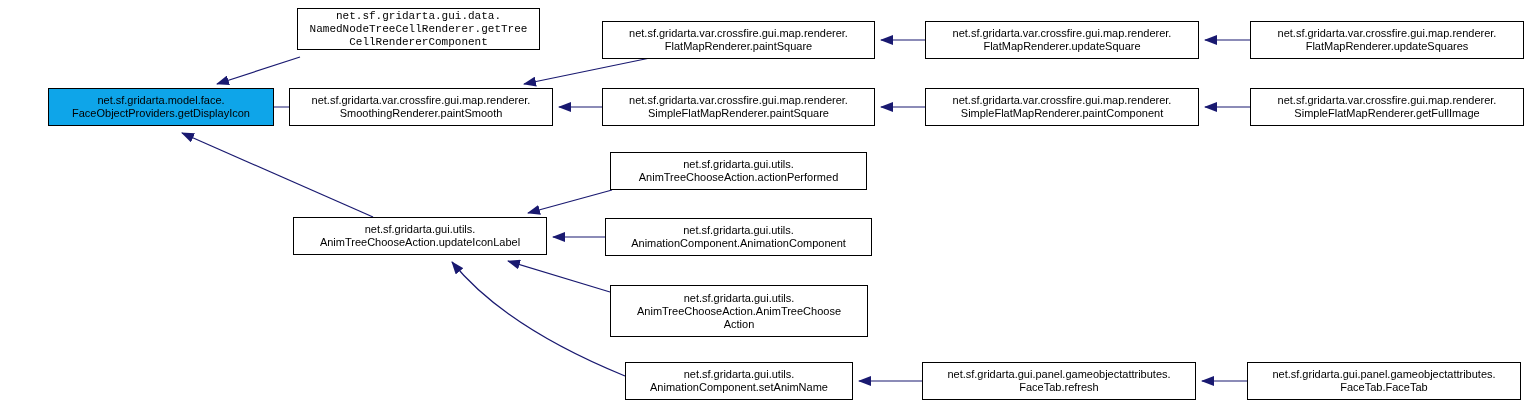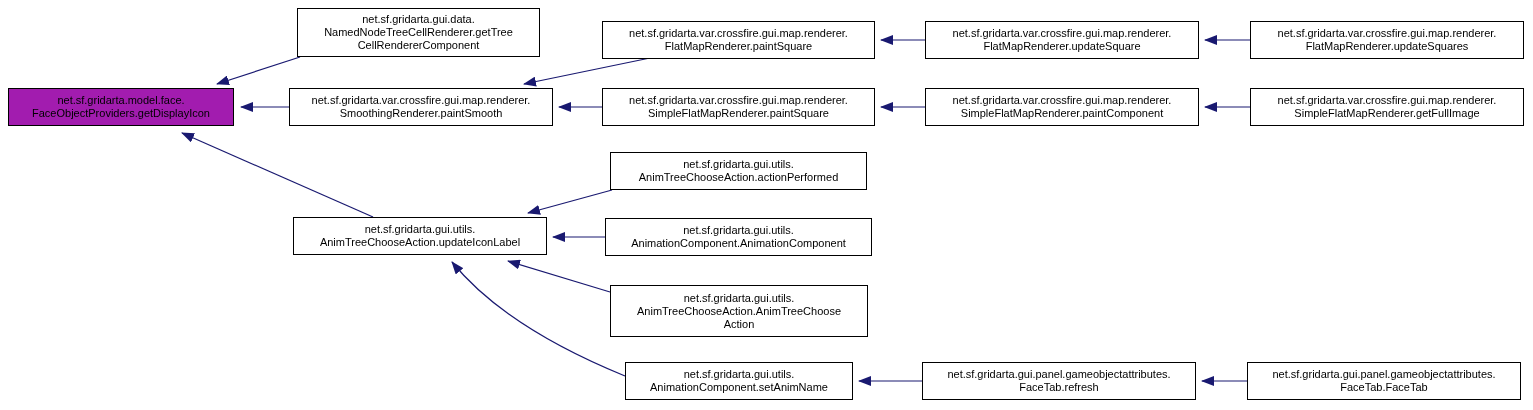"net.sf.gridarta.gui.data." div.node { font-family: none -> Liberation Mono, monospace; height: 49px -> 42px }
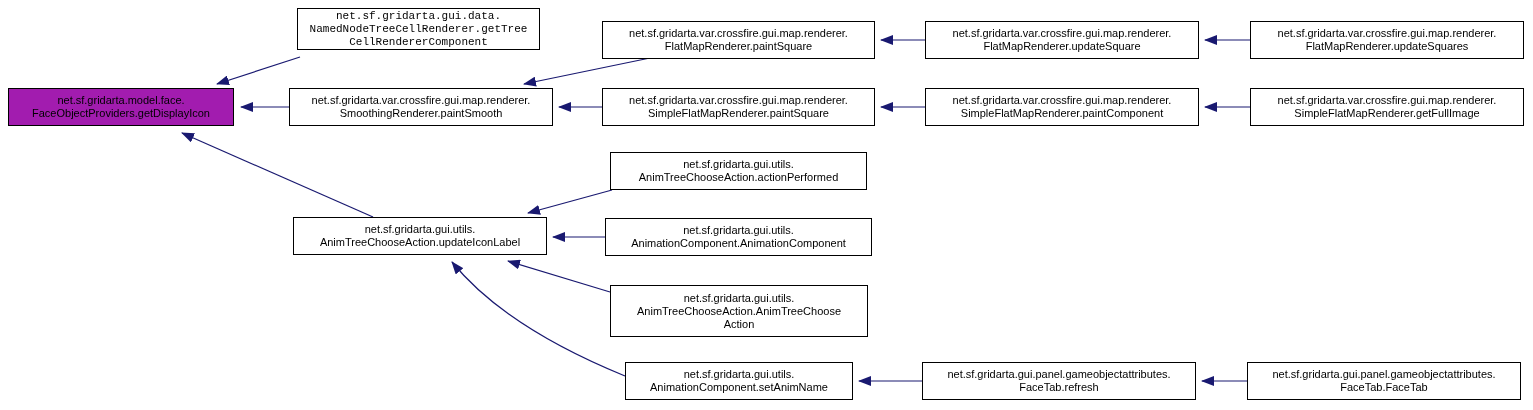"net.sf.gridarta.model.face." .node.hl { background: #a21caf -> #0ea5e9; margin-left: none -> 40px }
